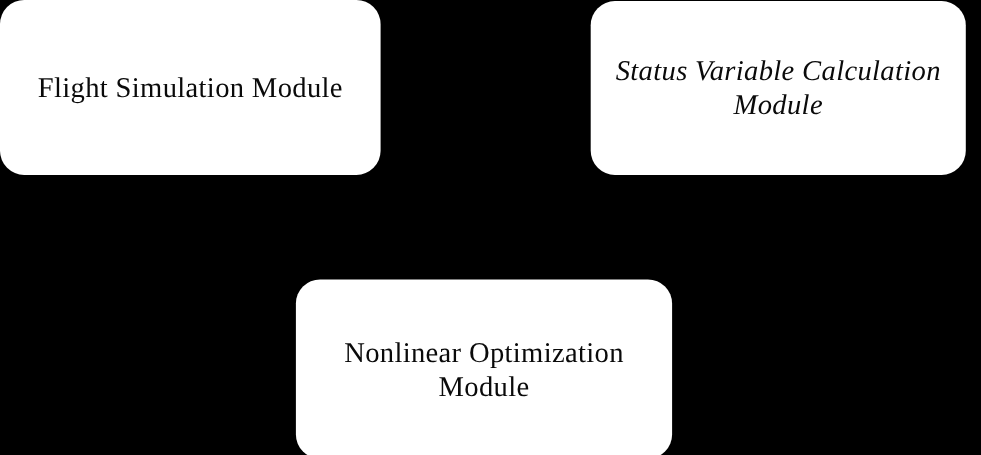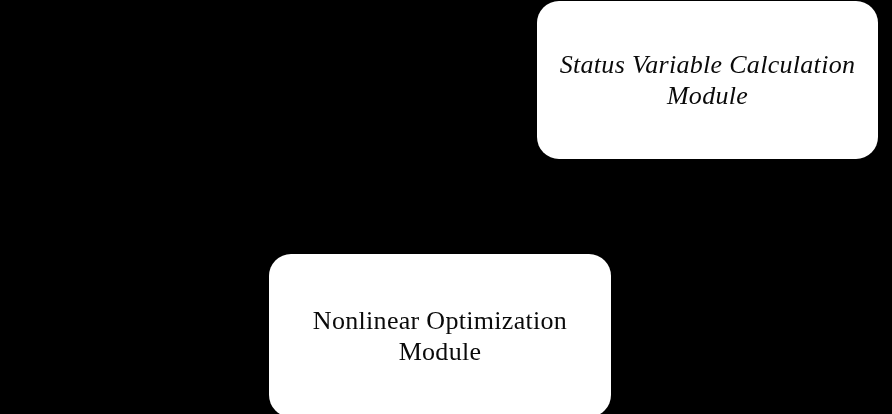"Flight Simulation Module" div.node { html: none -> <div> <span>Flight Simulation Module</span> </div> }
